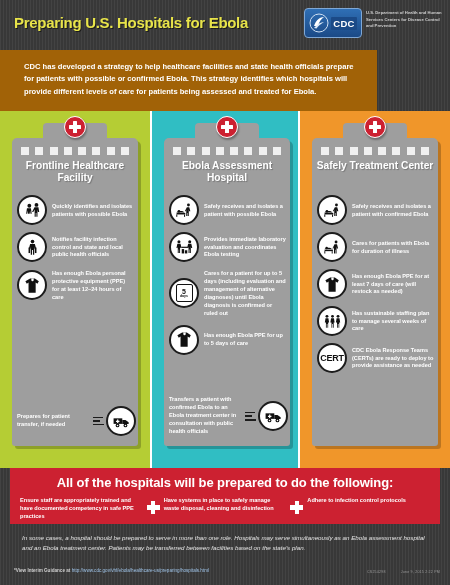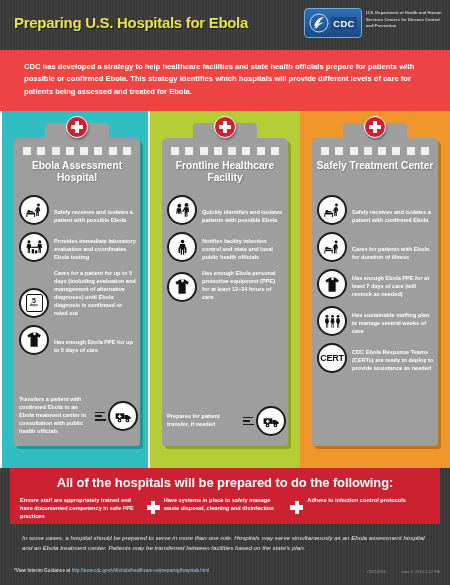"CDC has developed a strategy" .intro { background: #ef4444 -> #a16207; width: 450px -> 377px }
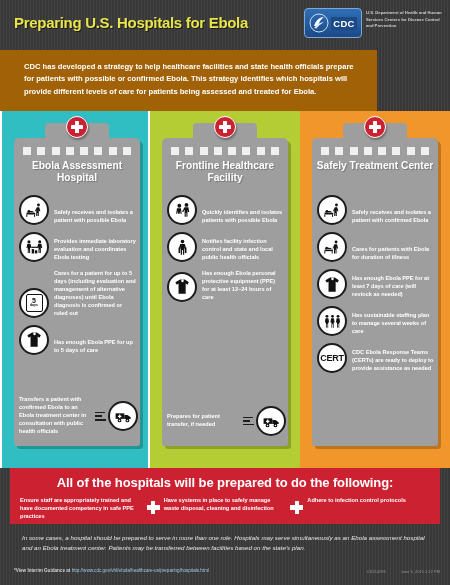"Ebola Assessment Hospital" div.col { order: before "Frontline Healthcare Facility" -> after "Frontline Healthcare Facility" }
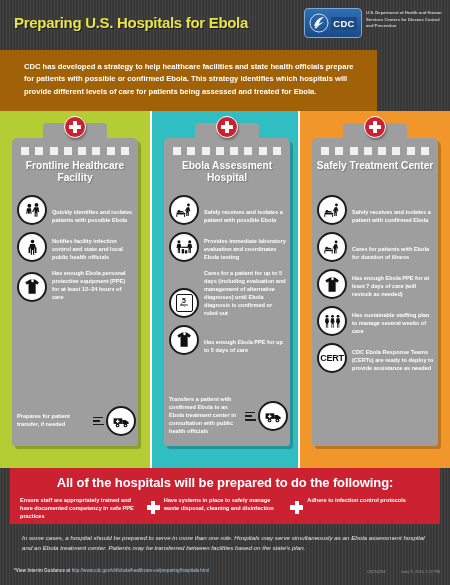"CERT" .bullet { align-items: flex-end -> center }
